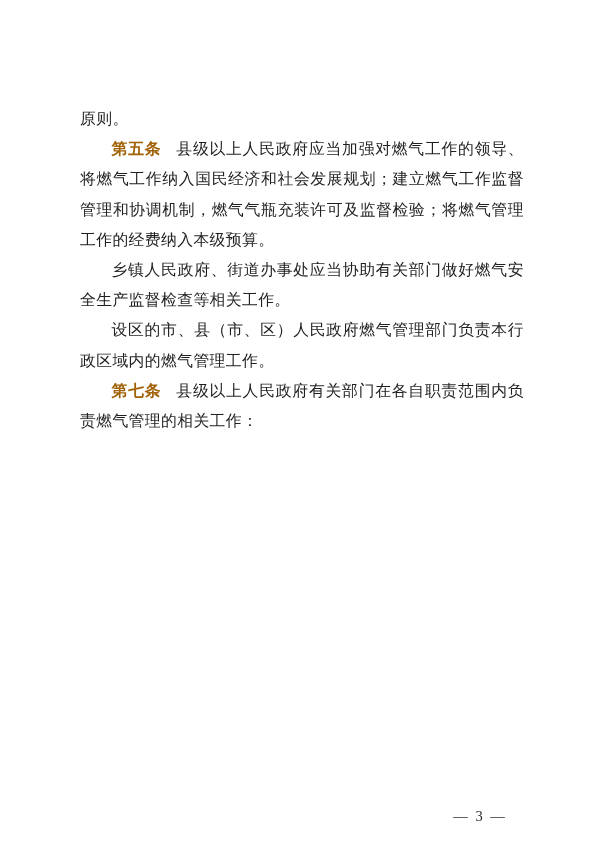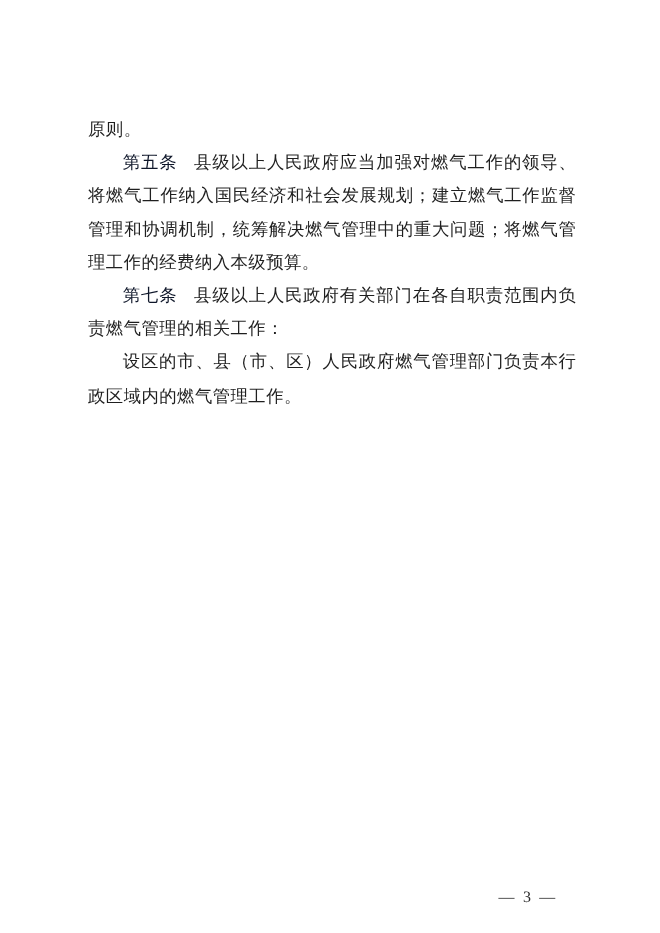"第五条" .article-head { color: #0f172a -> #a16207; font-weight: 400 -> 700 }
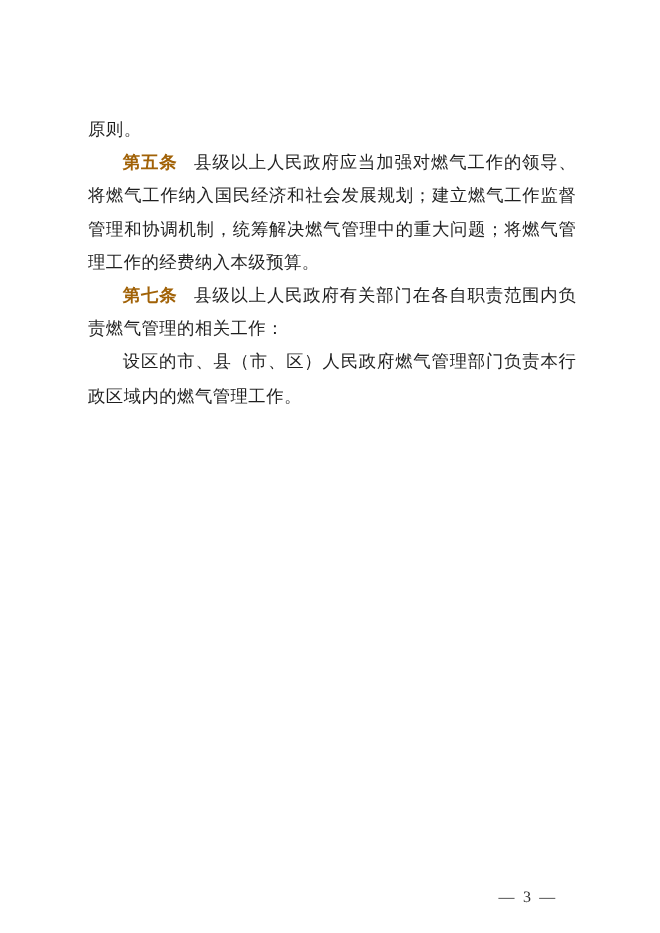"县级以上人民政府应当加强对燃气工作的领导、将燃气工作纳入国民经济和社会发展规划；" span { text: 统筹解决燃气管理中的重大问题 -> 燃气气瓶充装许可及监督检验 }
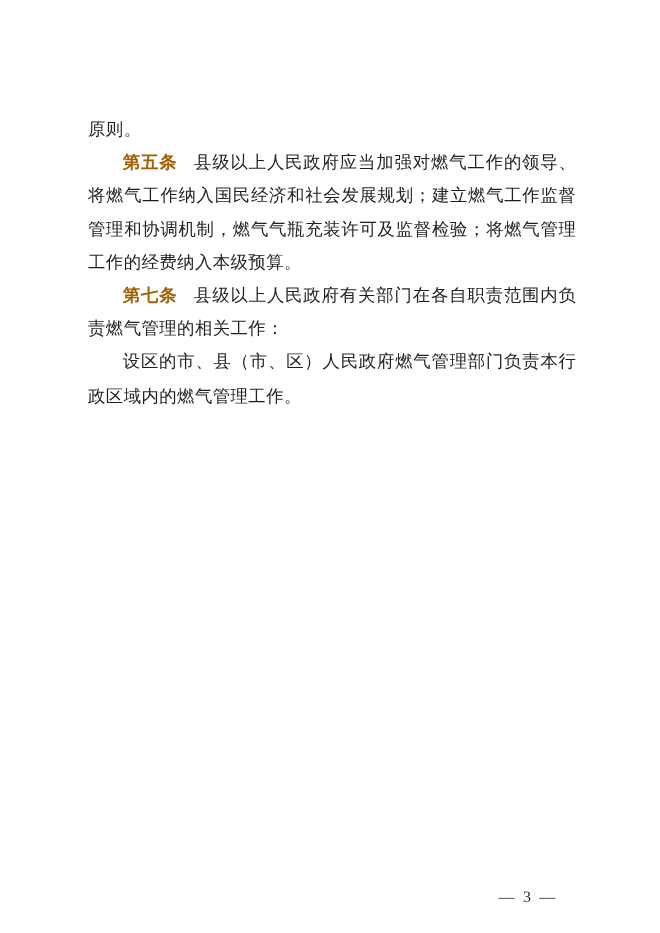"乡镇人民政府、街道办事处应当协助有关部门做好燃气安全生产监督检查等相关工作。" p.para { html: none -> <p><span>乡镇人民政府、街道办事处应当协助有关部门做好燃气安全生产监督检查等相关工作。</span></p> }
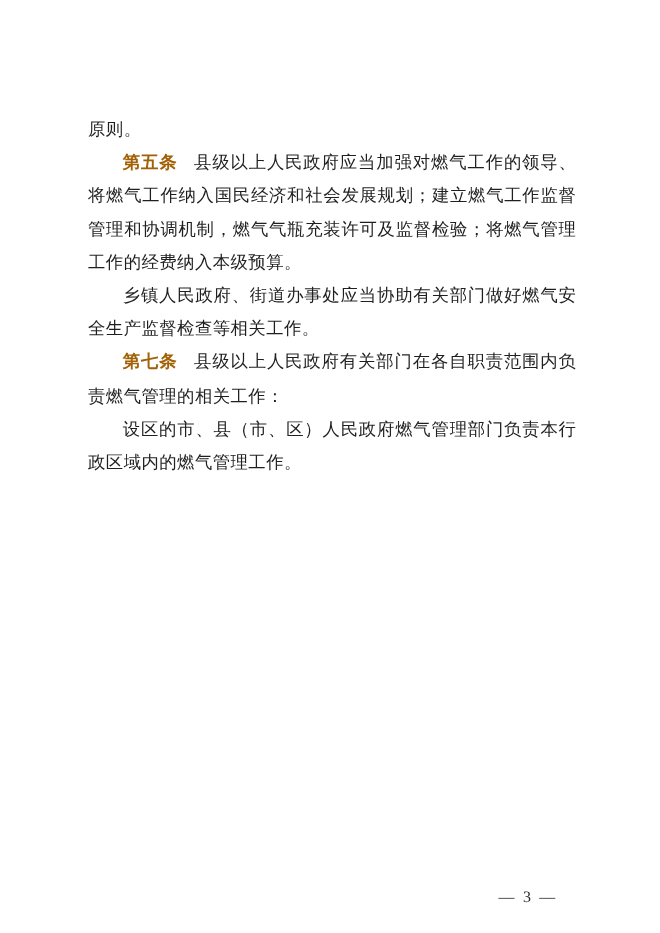"第七条 县级以上人民政府有关部门在各自职责范围内负责燃气管理的相关工作：" p.para { order: before "设区的市、县（市、区）人民政府燃气管理部门负责本行政区域内的燃气管理工作。" -> after "设区的市、县（市、区）人民政府燃气管理部门负责本行政区域内的燃气管理工作。" }
